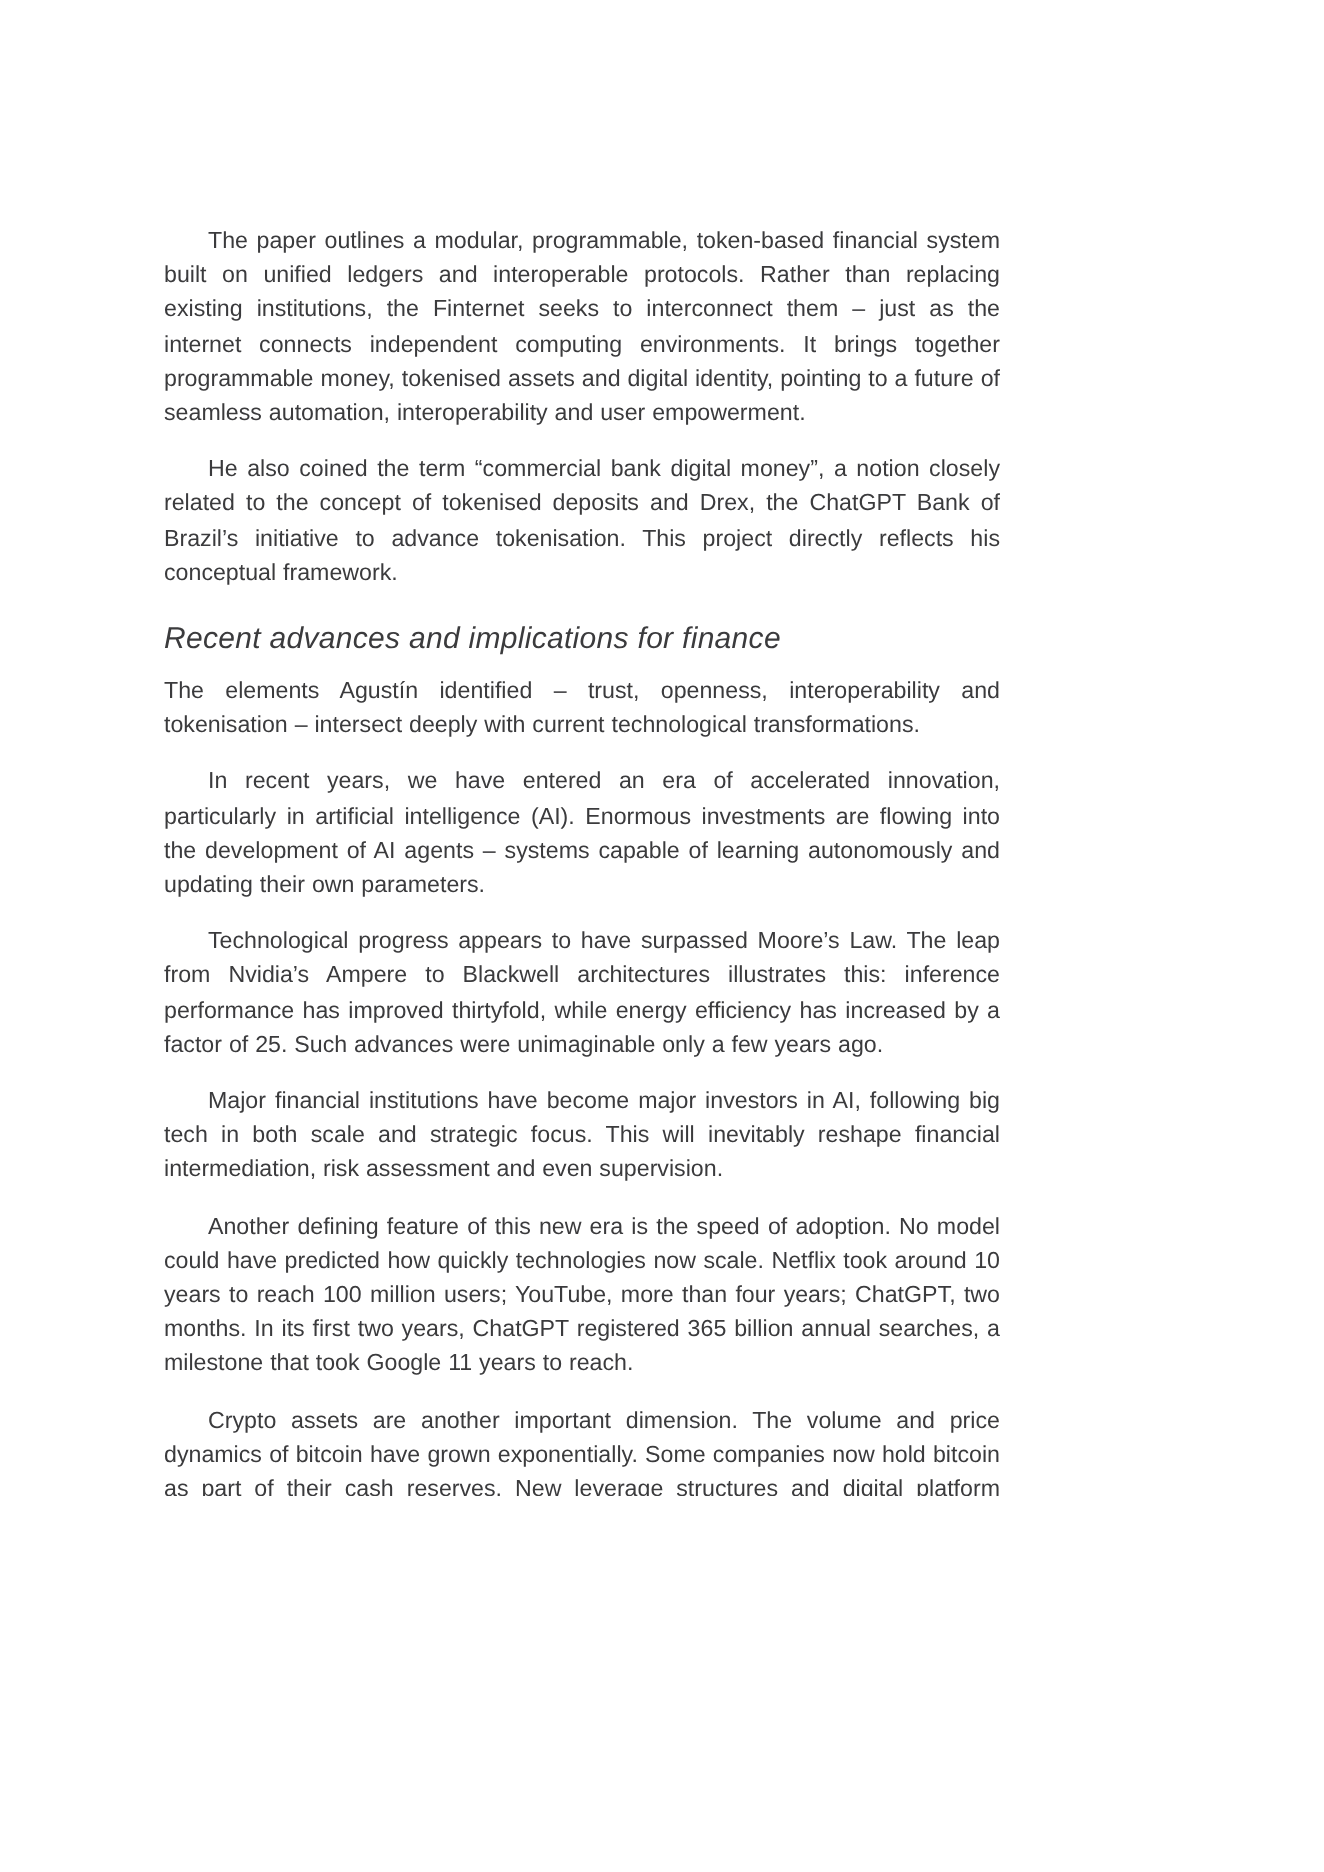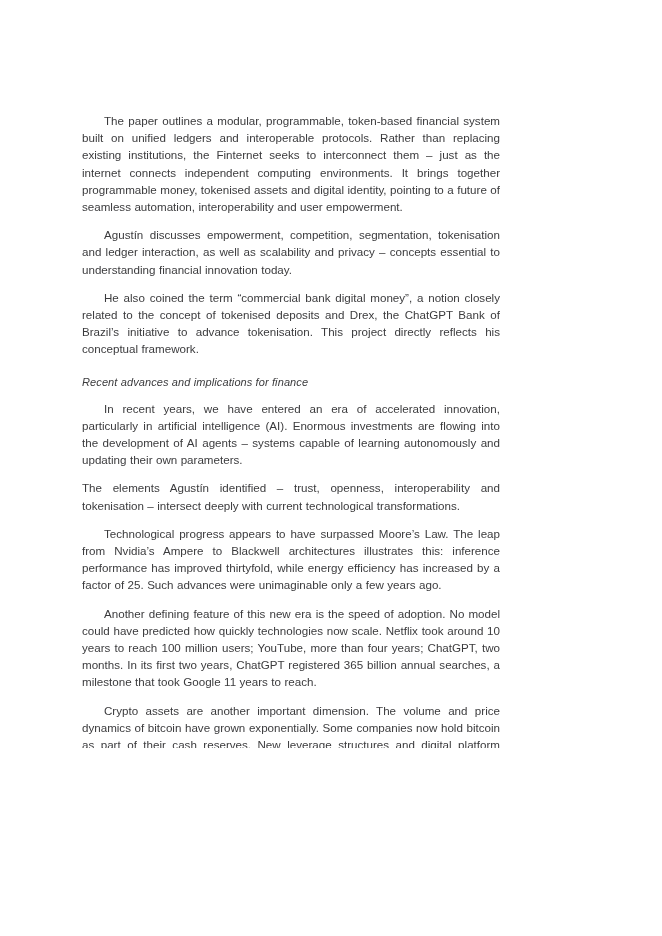"Agustín discusses empowerment," p.body-par { html: <p>Agustín discusses empowerment, competition, segmentation, tokenisation and ledger interaction, as well as scalability and privacy – concepts essential to understanding financial innovation today.</p> -> none }
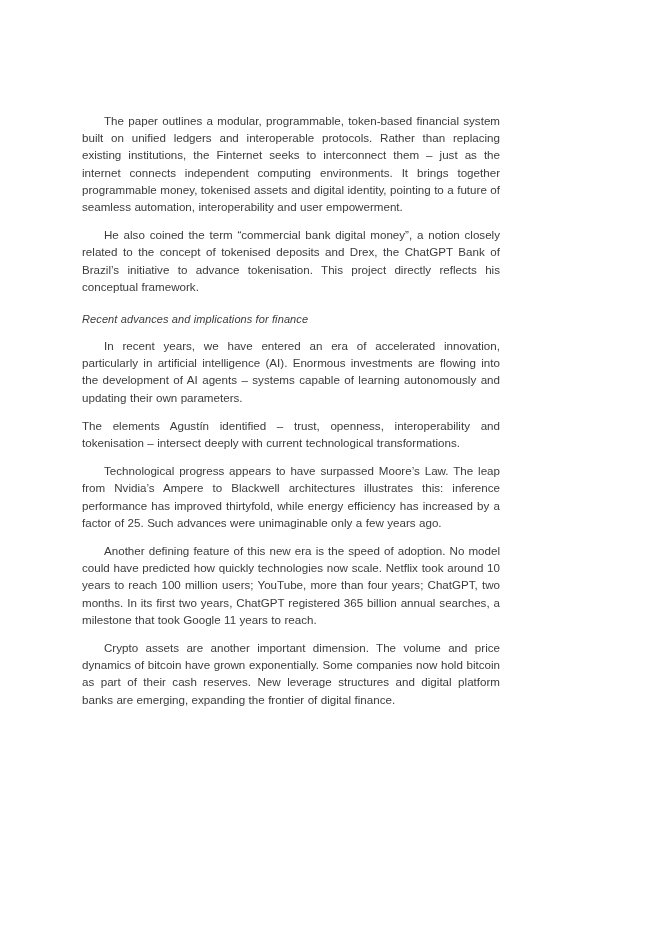"Recent advances and implications for" h2.section-heading { font-size: 11px -> 15px }
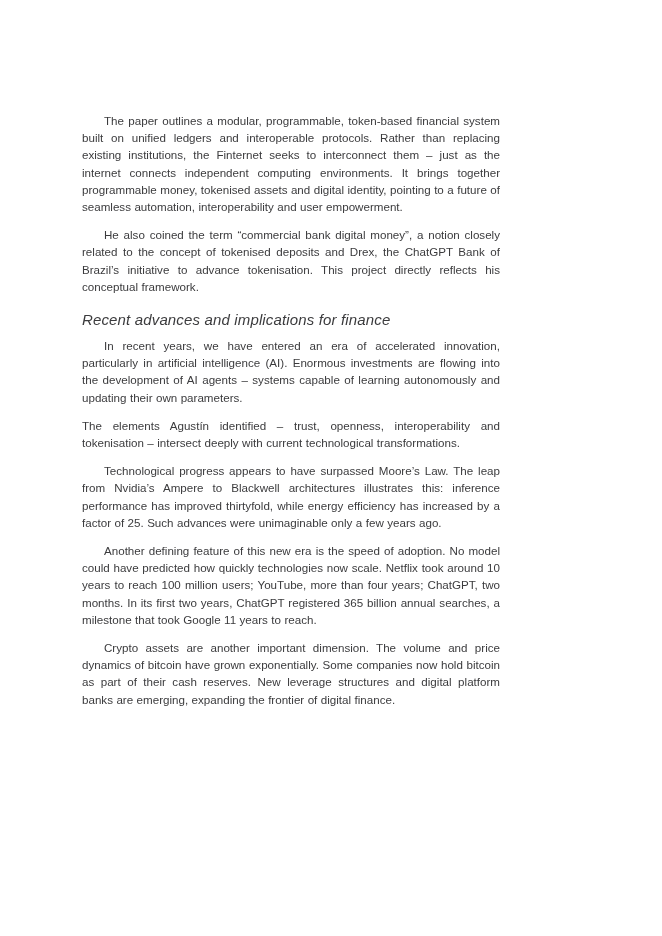"In recent years, we have" p.body-par { order: before "The elements Agustín identified –" -> after "The elements Agustín identified –" }
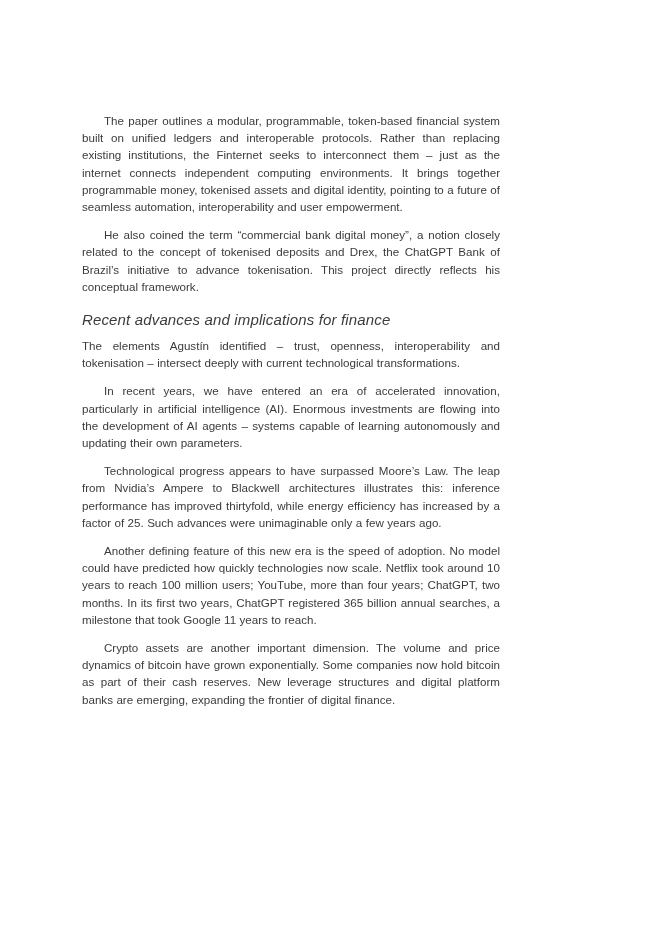"Major financial institutions have become" p.body-par { html: none -> <p>Major financial institutions have become major investors in AI, following big tech in both scale and strategic focus. This will inevitably reshape financial intermediation, risk assessment and even supervision.</p> }
